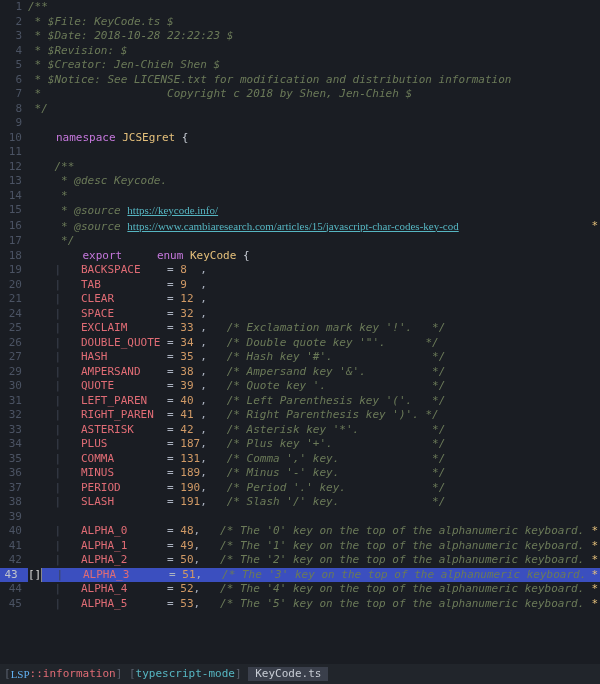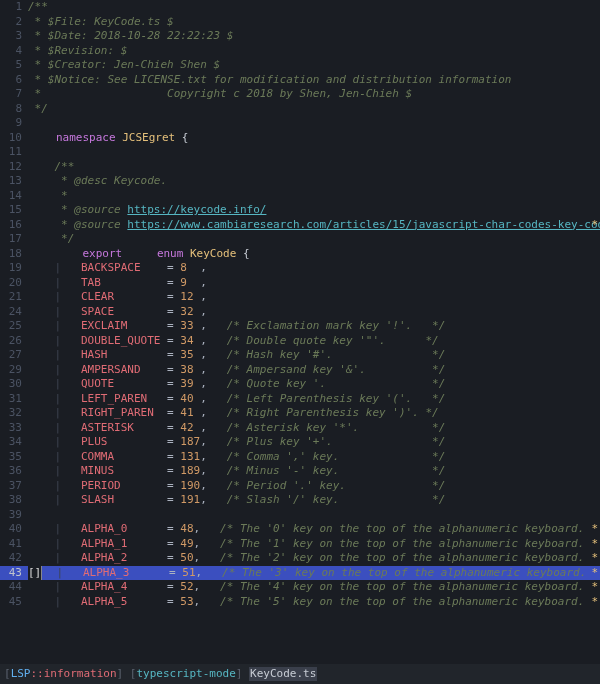"https://keycode.info/" .c-link { font-family: none -> Liberation Serif, serif }
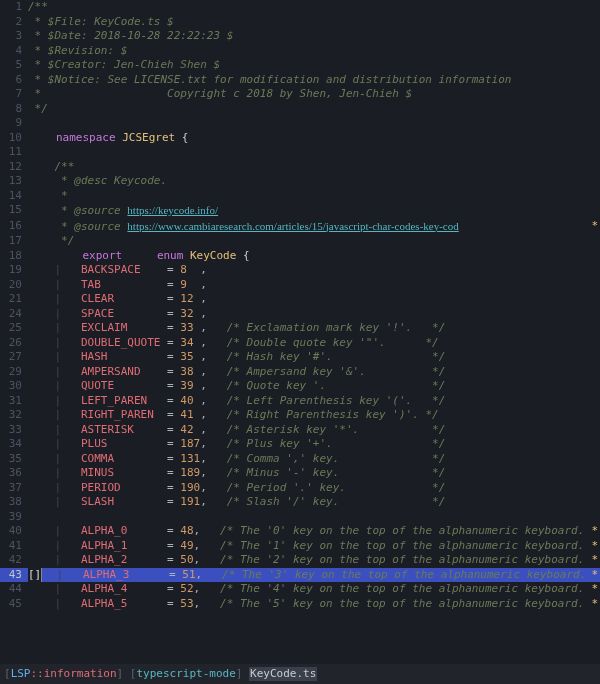"43" .gutter.cur { text-align: none -> center }
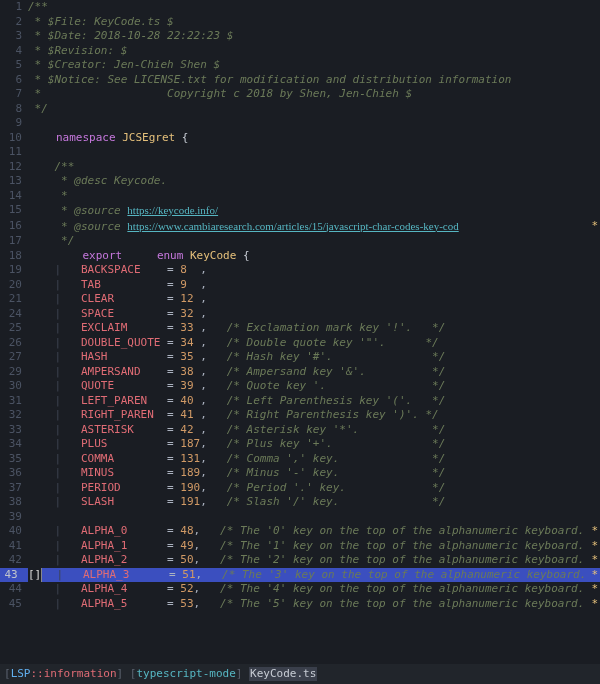"LSP" .sb-lsp { font-family: none -> Liberation Serif, serif }
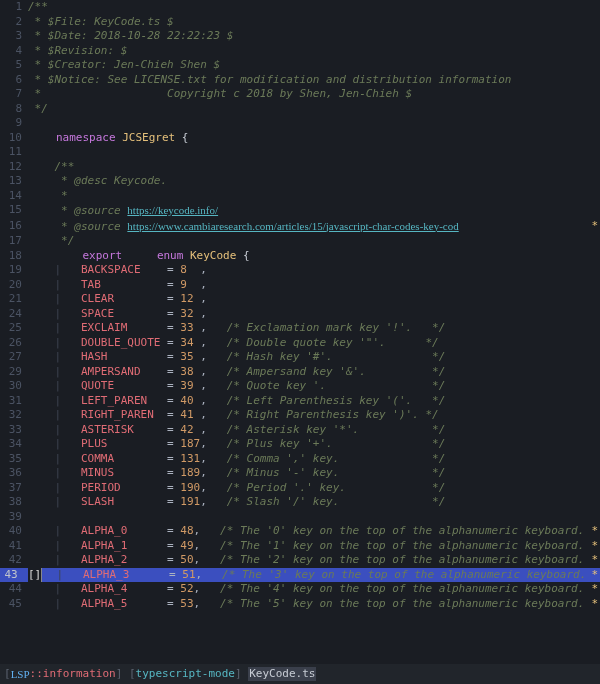"KeyCode.ts" .sb-file { padding: 0 1px -> 0 7px }
